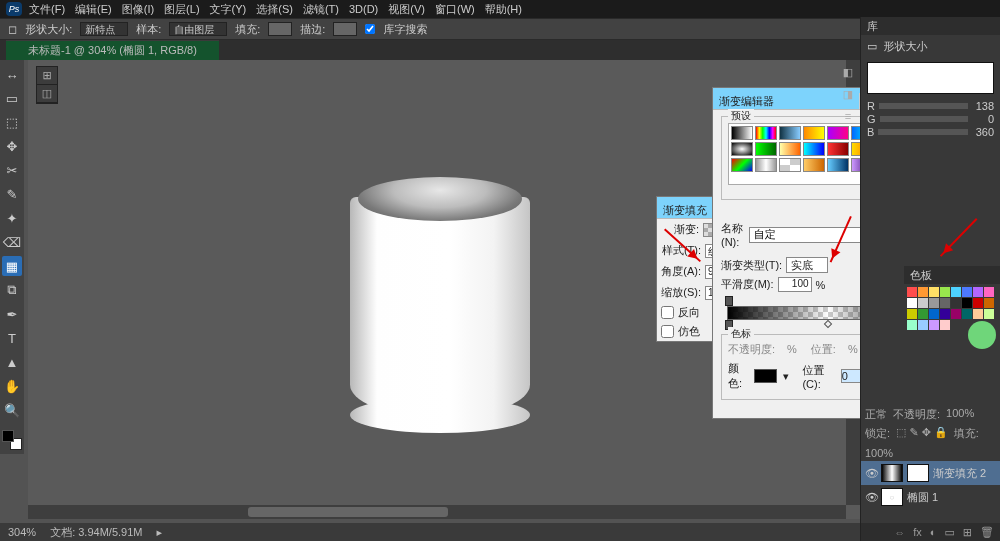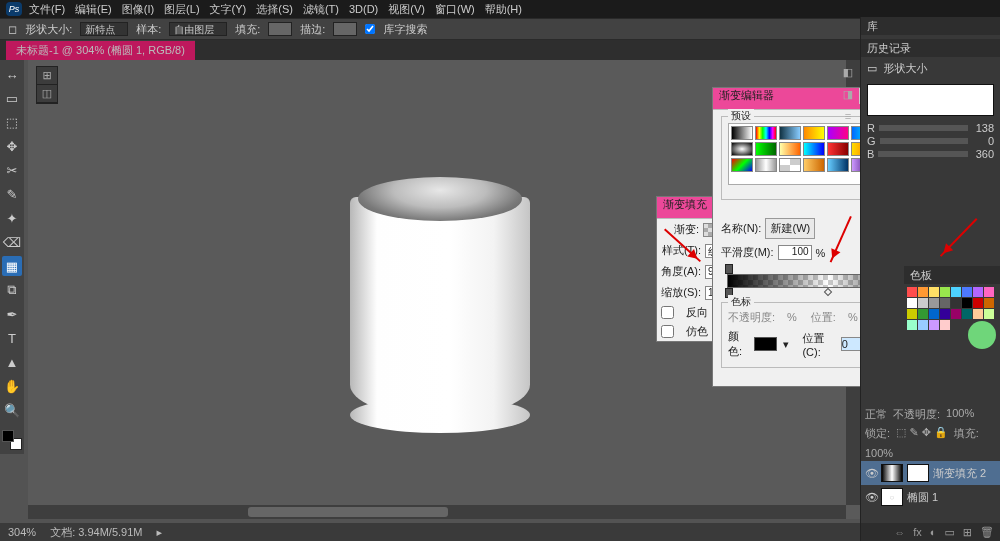"未标题-1 @ 304% (椭圆 1," .tab { background: #be185d -> #14532d; padding: 2px 10px -> 2px 22px }
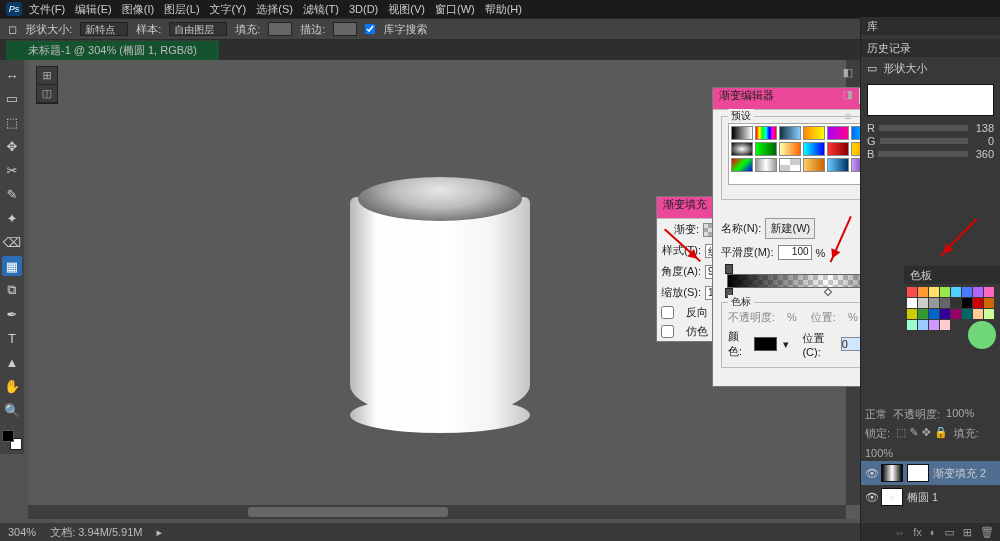"历史记录" div.phead { html: <div> <span>历史记录</span> </div> -> none }
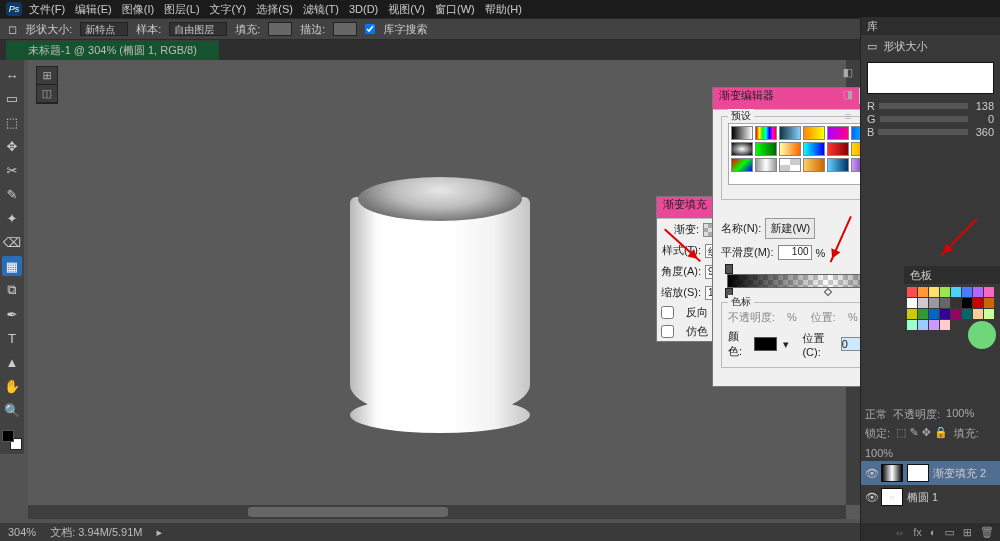"渐变编辑器" .dlg .dlgh { align-items: flex-start -> flex-end; background: #ec4899 -> #7dd3fc }
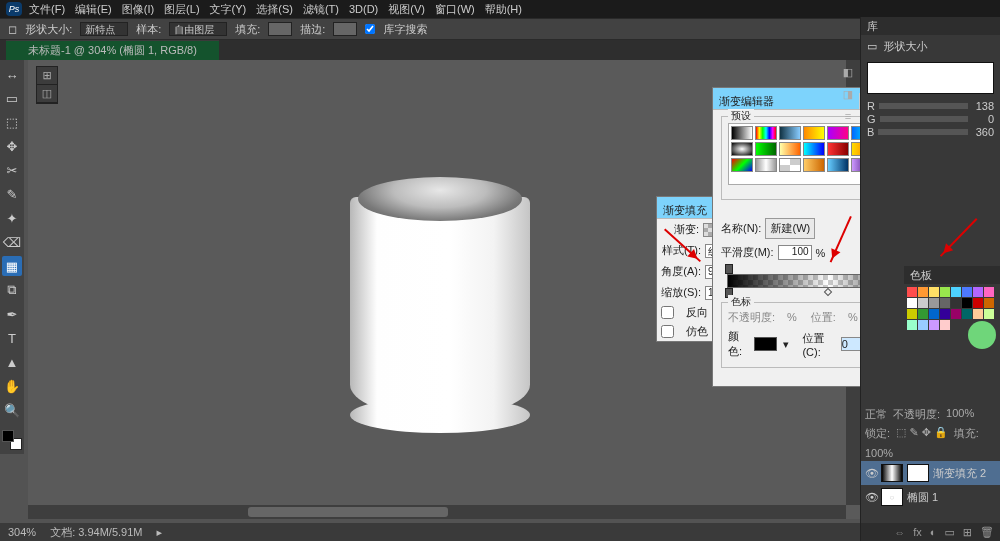"自定" input { html: none -> <input> }
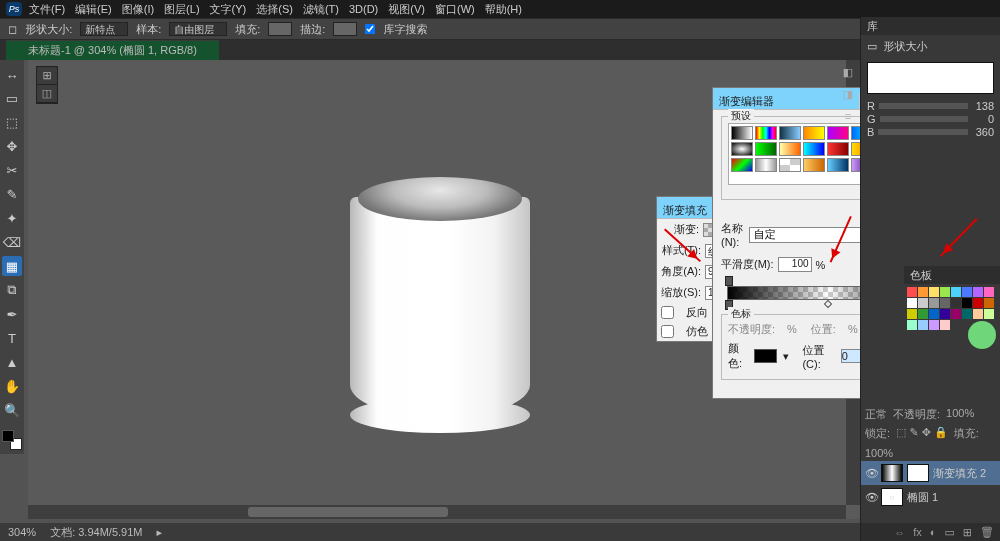"渐变类型(T):" div.row2 { html: none -> <div> <span>渐变类型(T):</span> <span>实底</span> </div> }
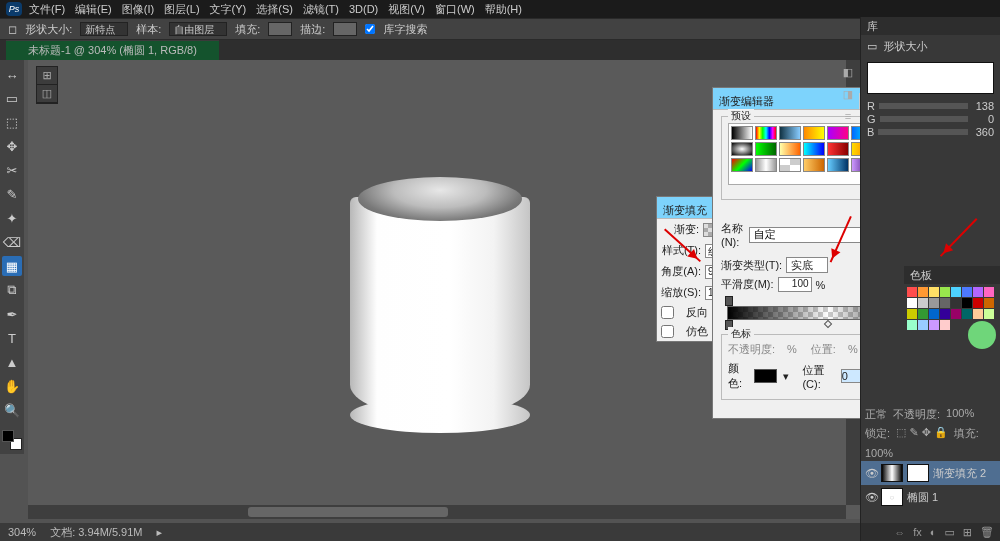"反向" .dlg-fill .ck { gap: 12px -> 4px }
